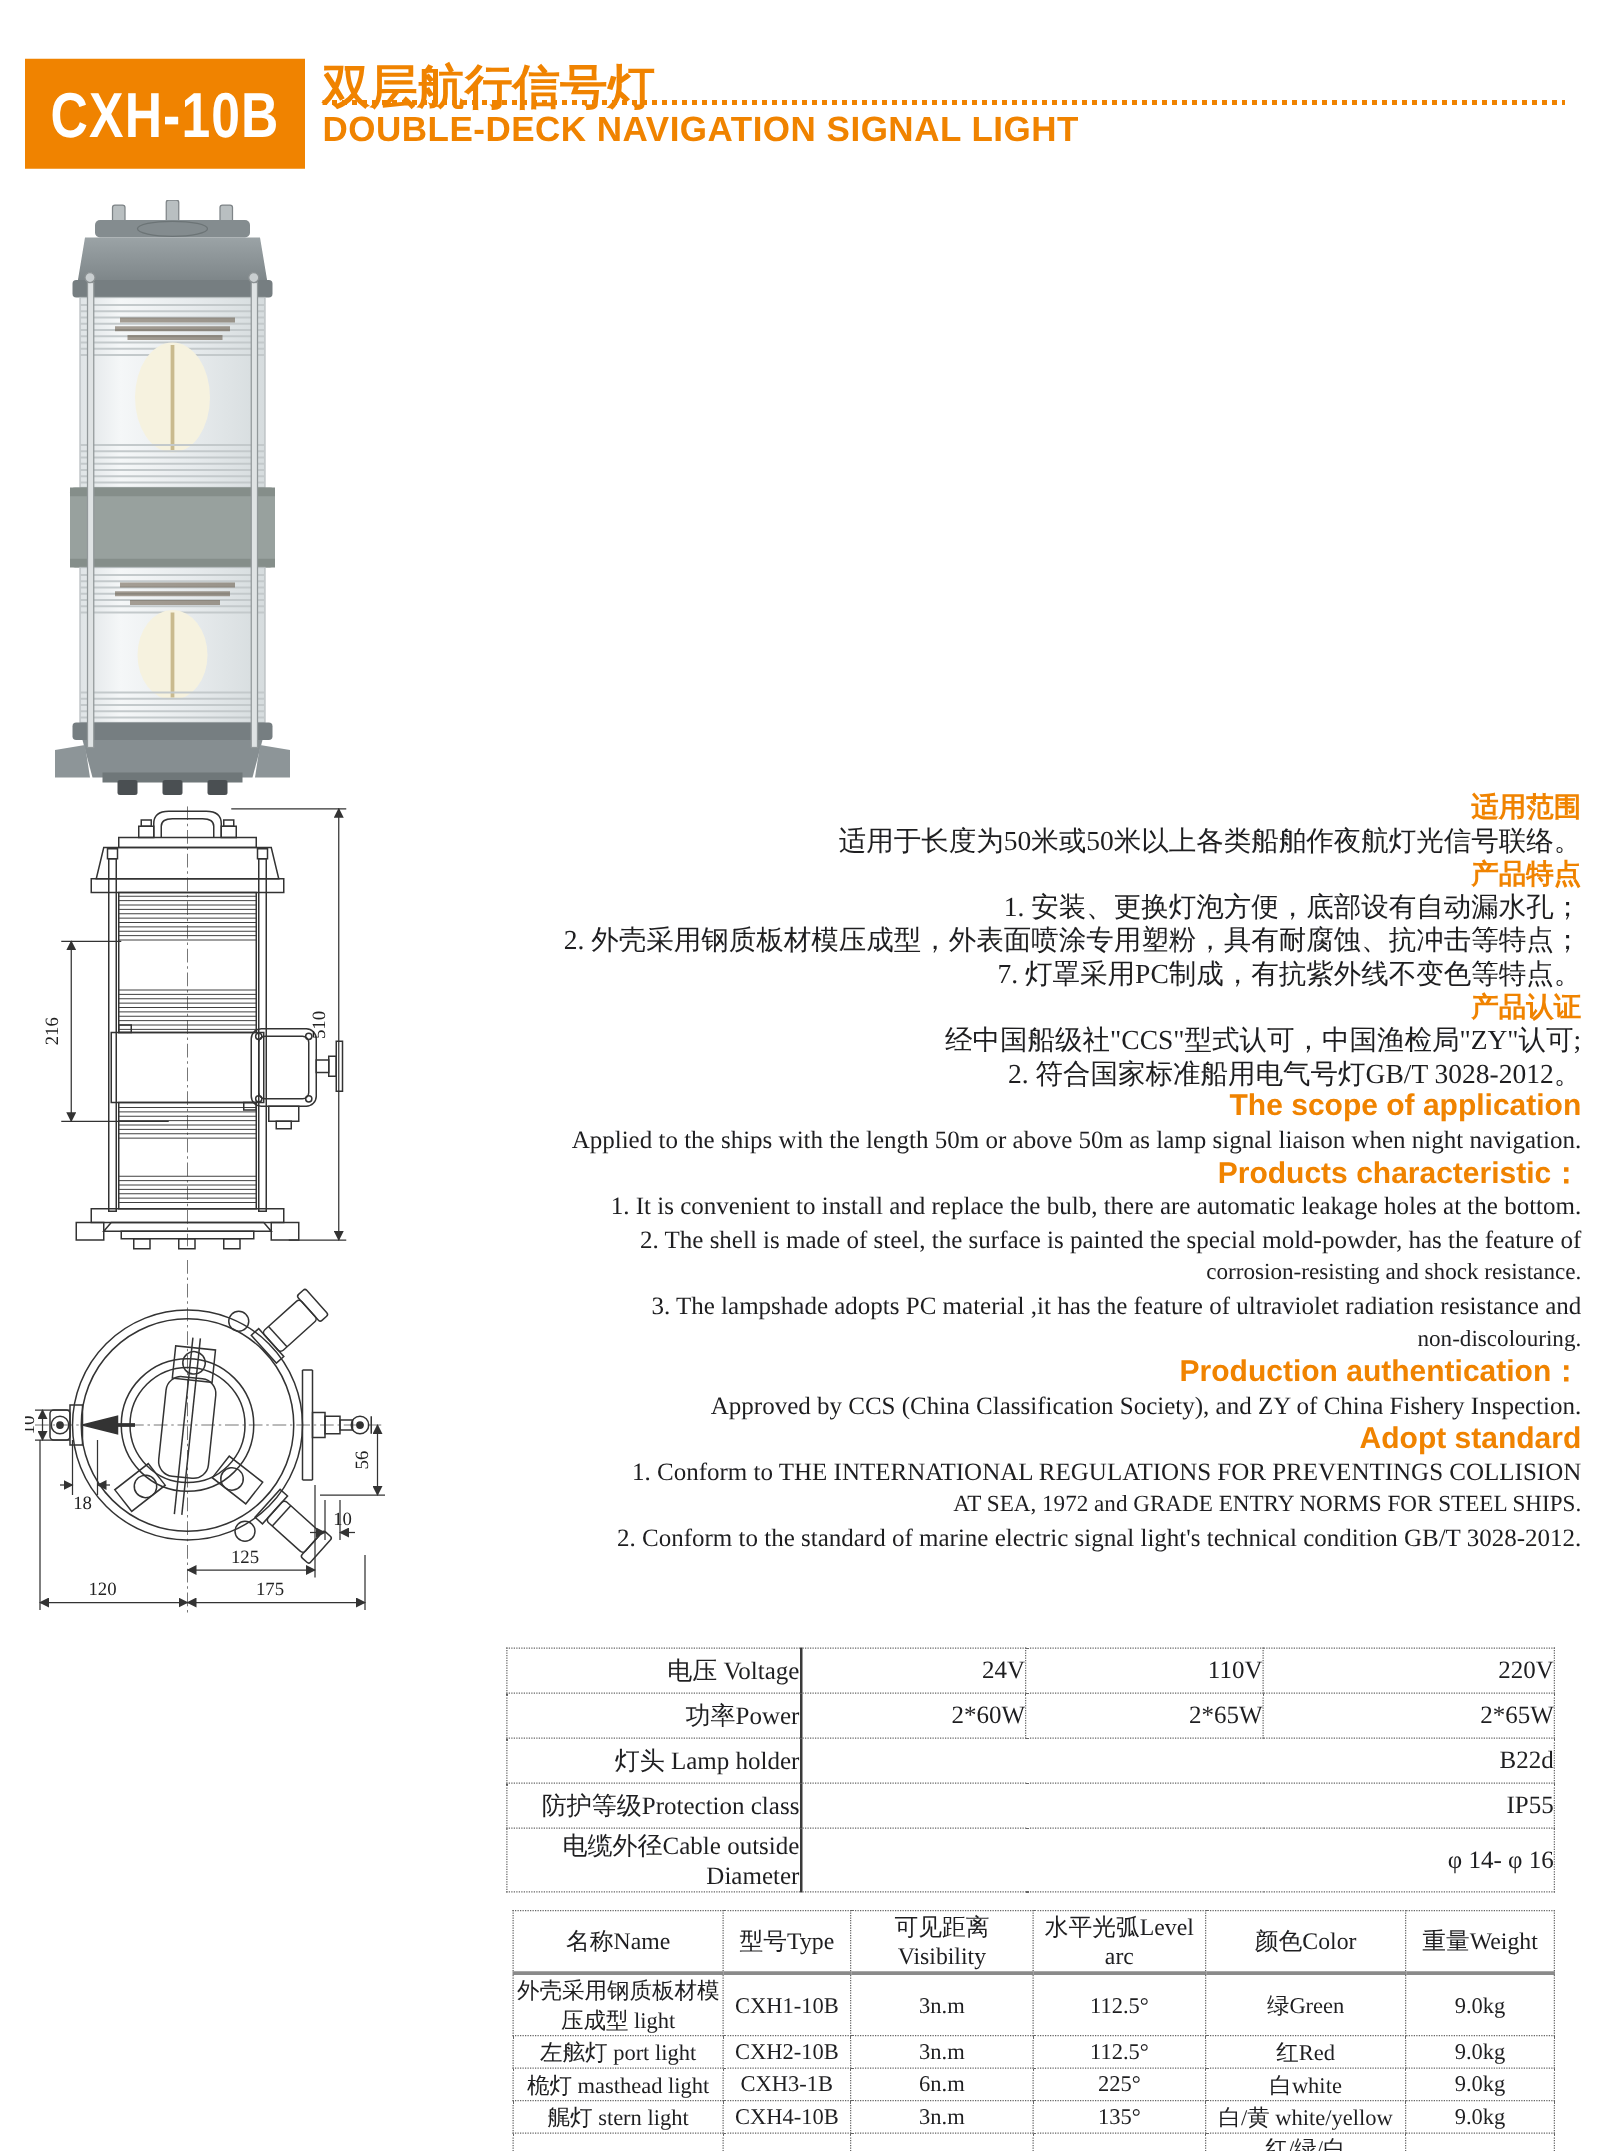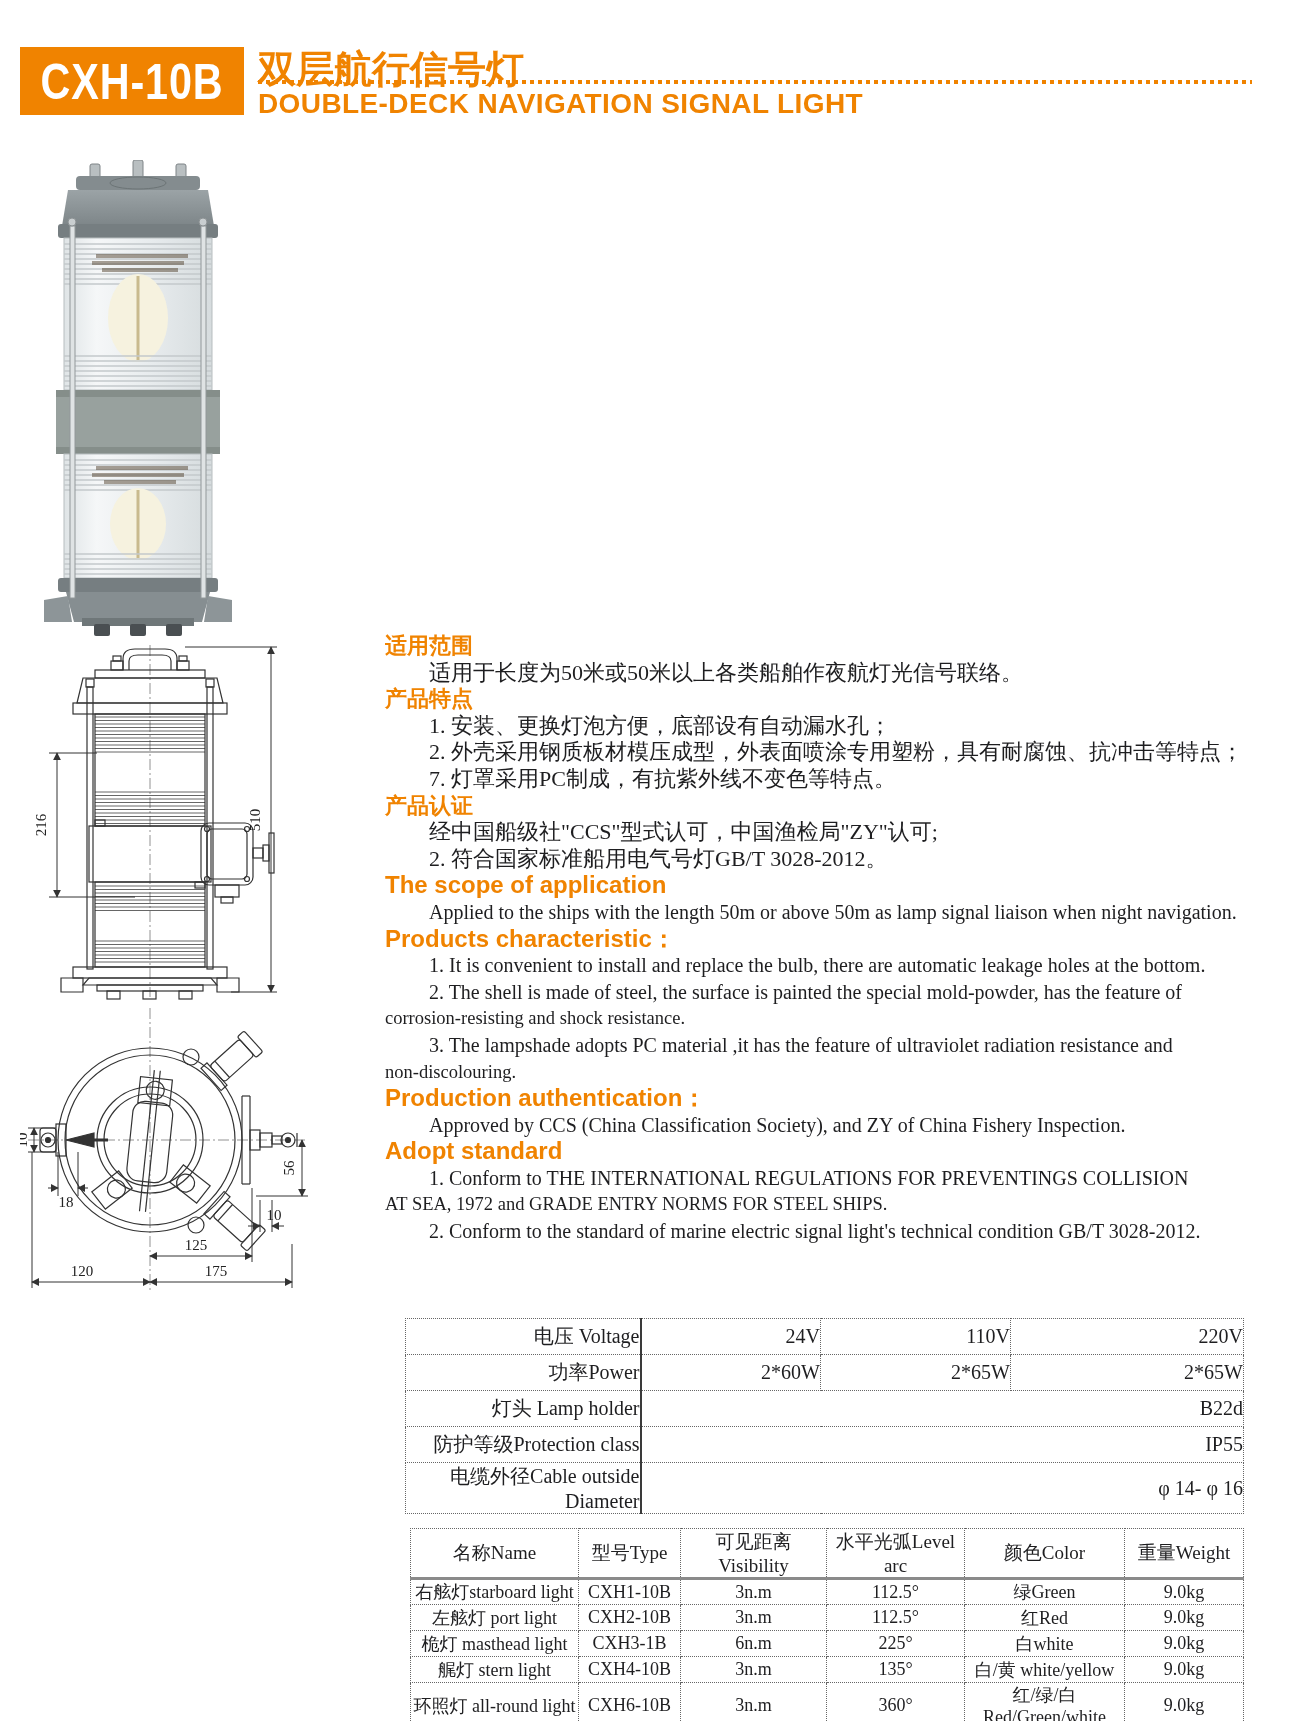"CXH-10B" .model-box { height: 68px -> 88px }
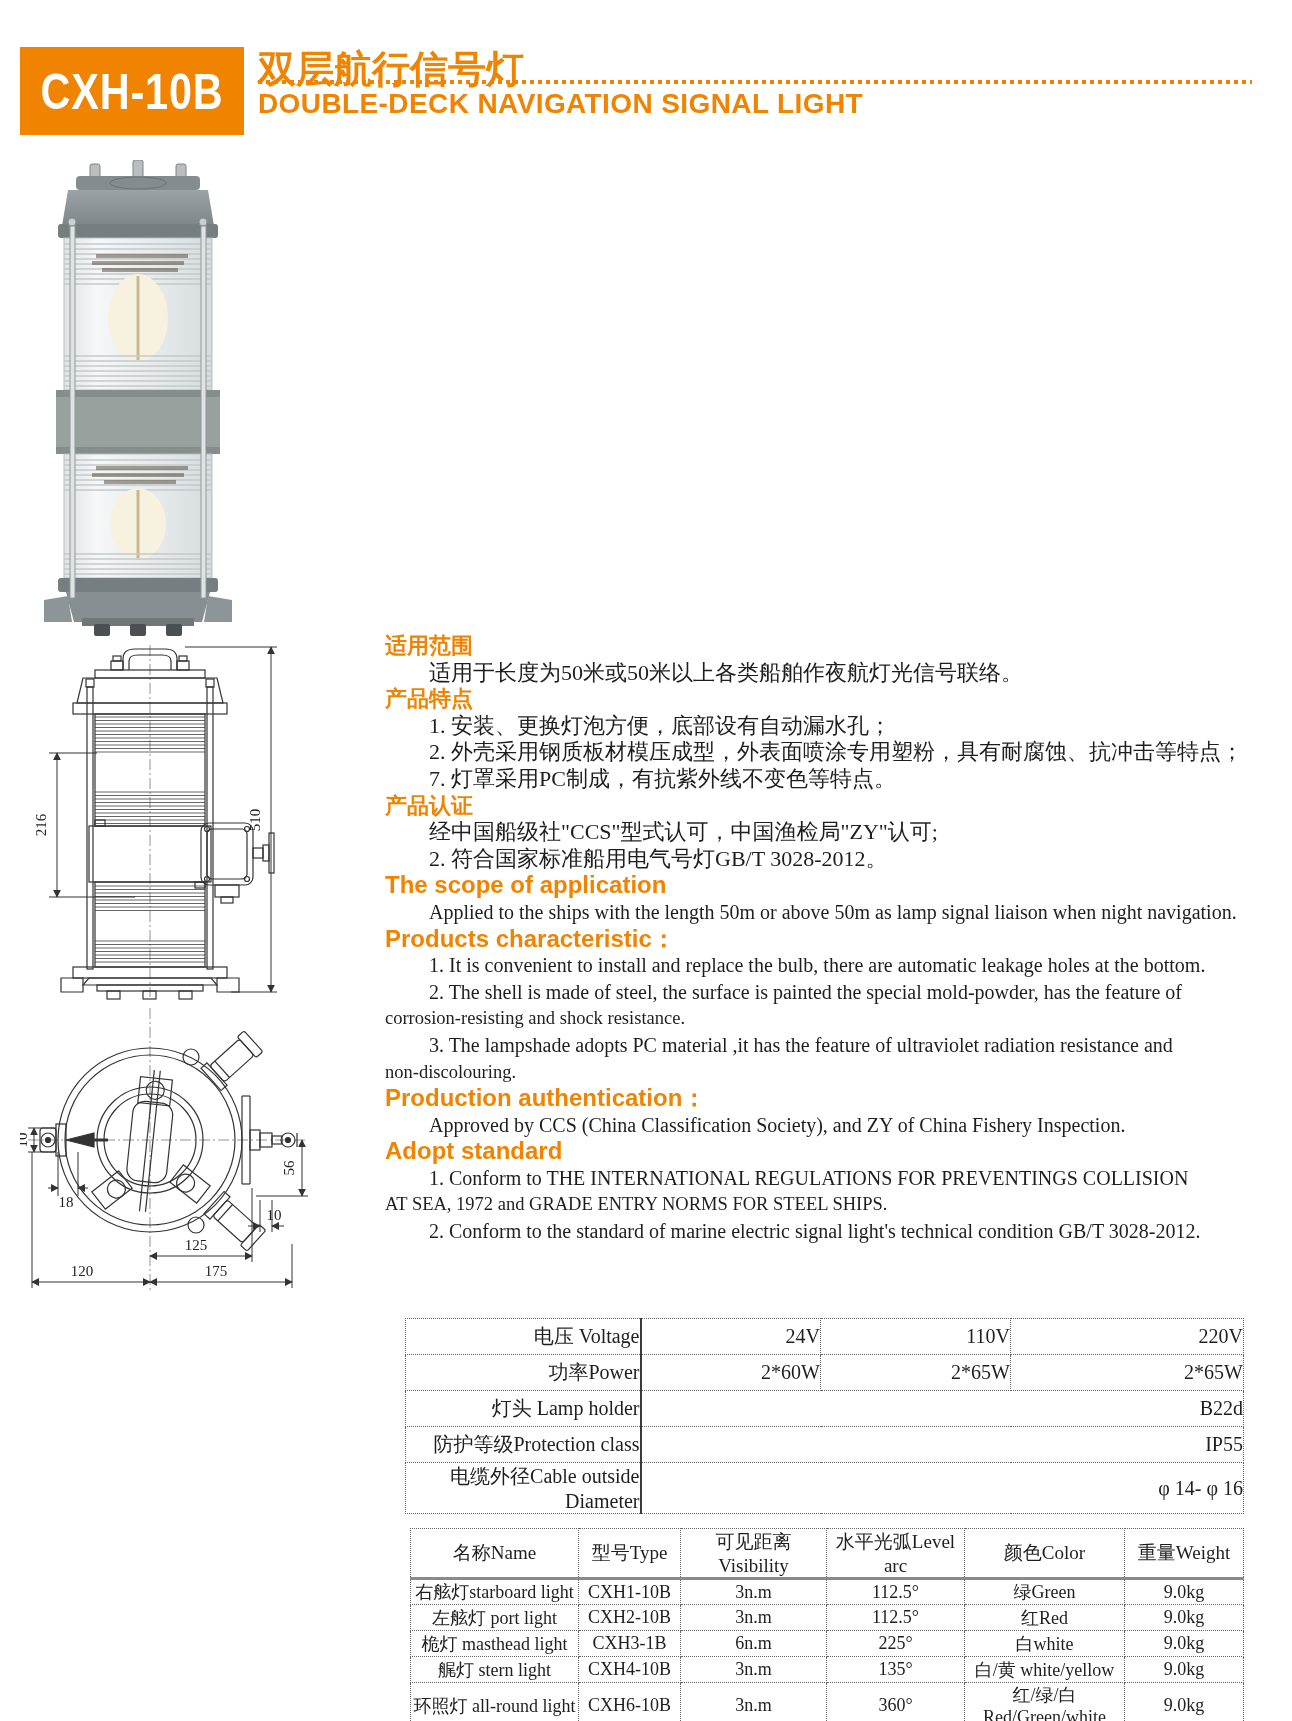"适用范围" .content div { text-align: none -> right }
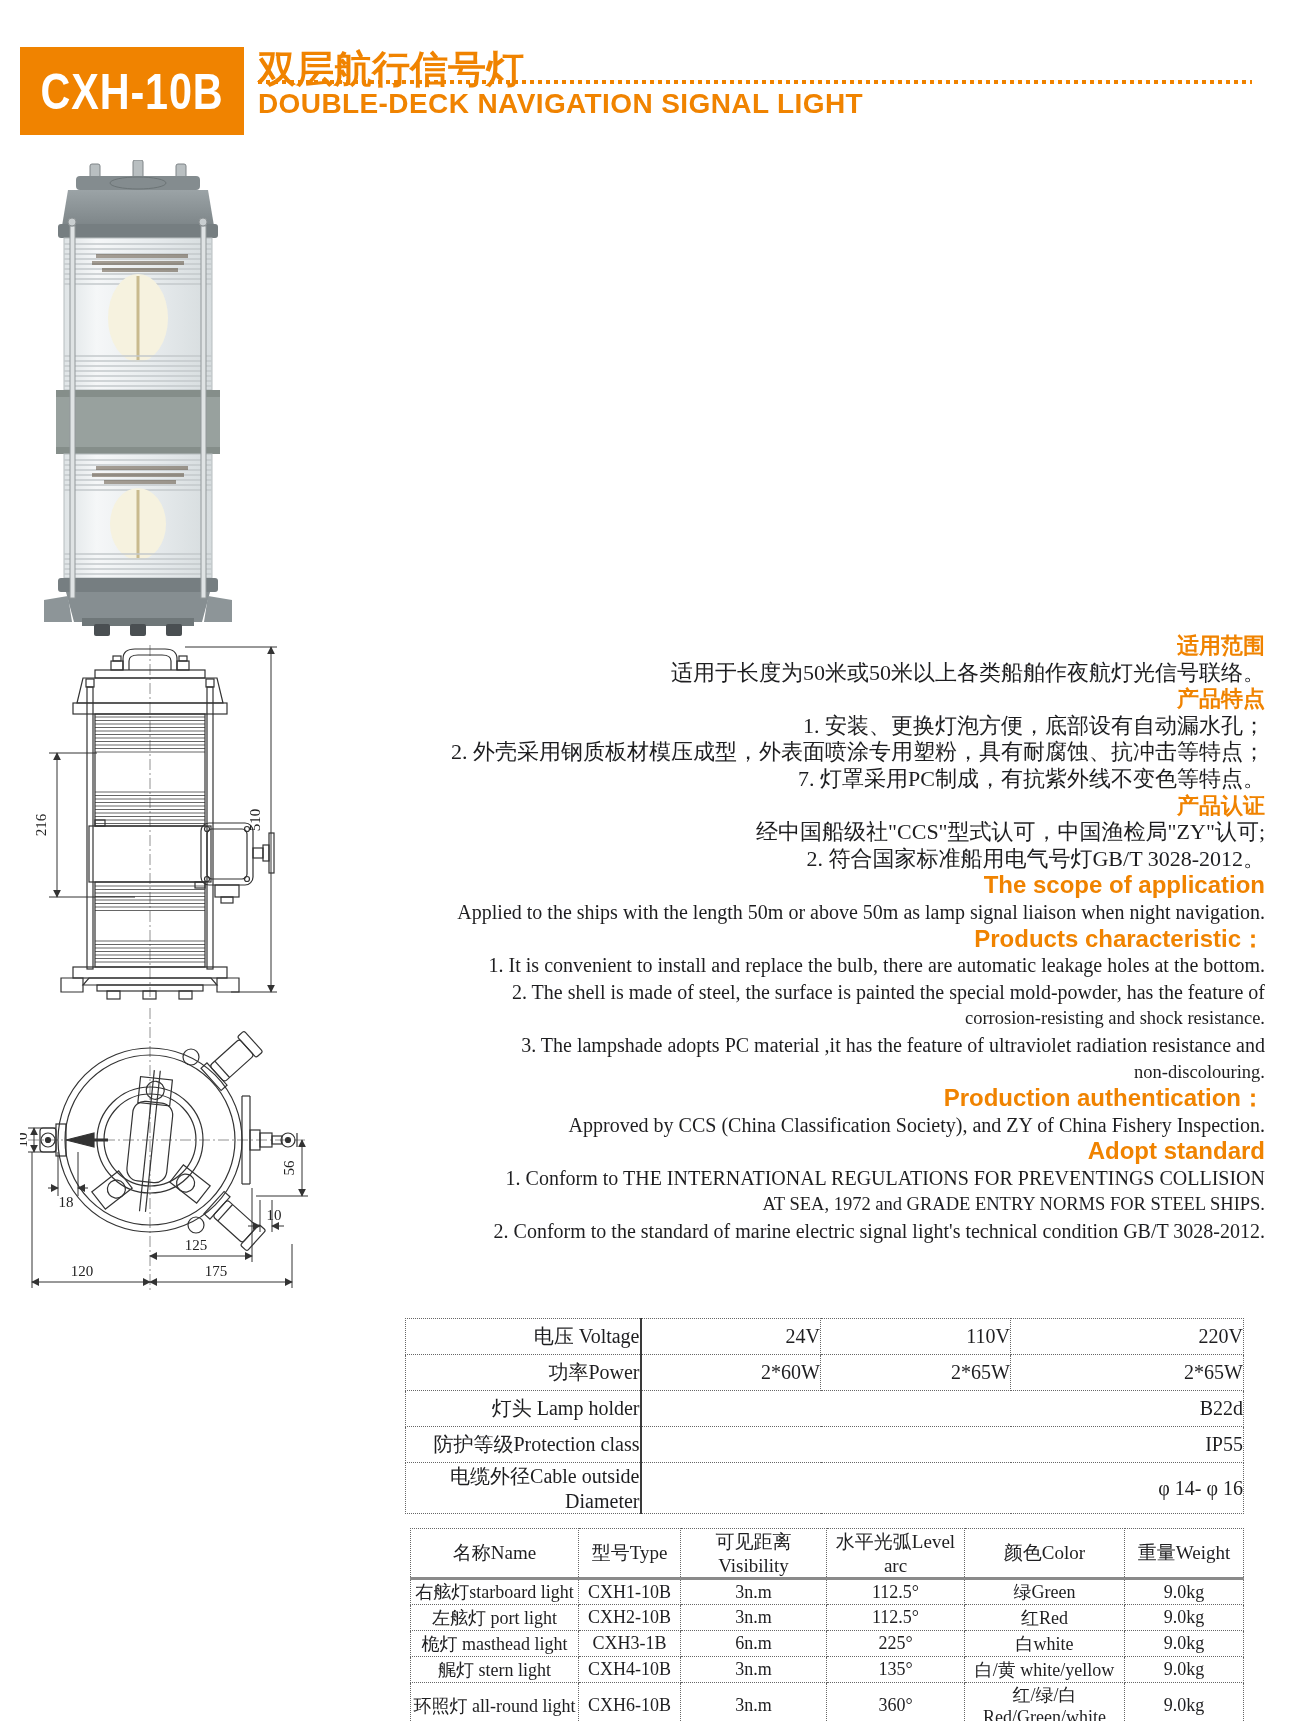"右舷灯starboard light" td { text: 右舷灯starboard -> 外壳采用钢质板材模压成型 }
